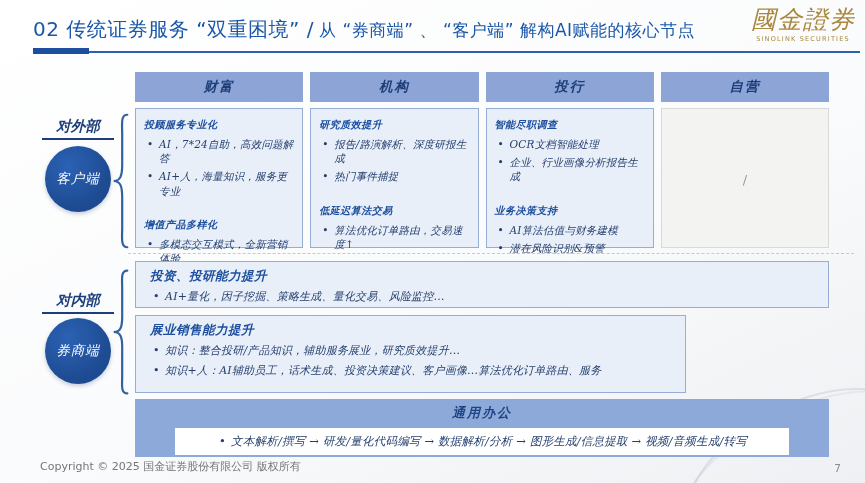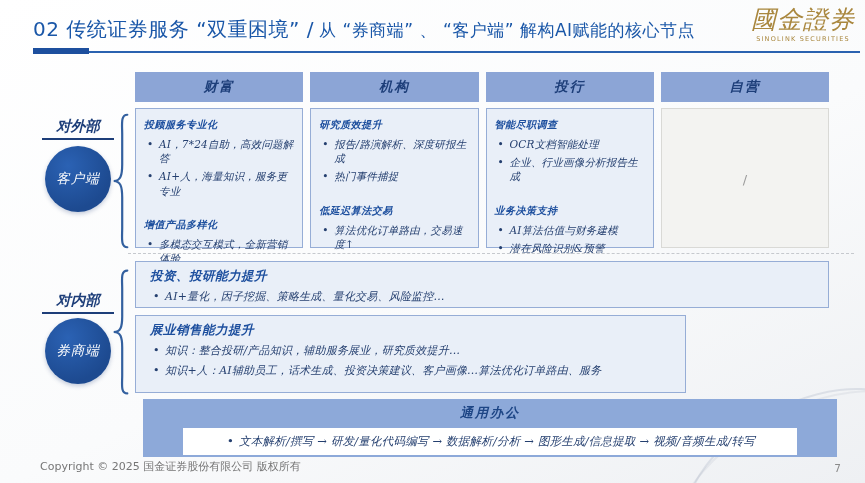"通用办公" .banner { left: 143px -> 135px }
